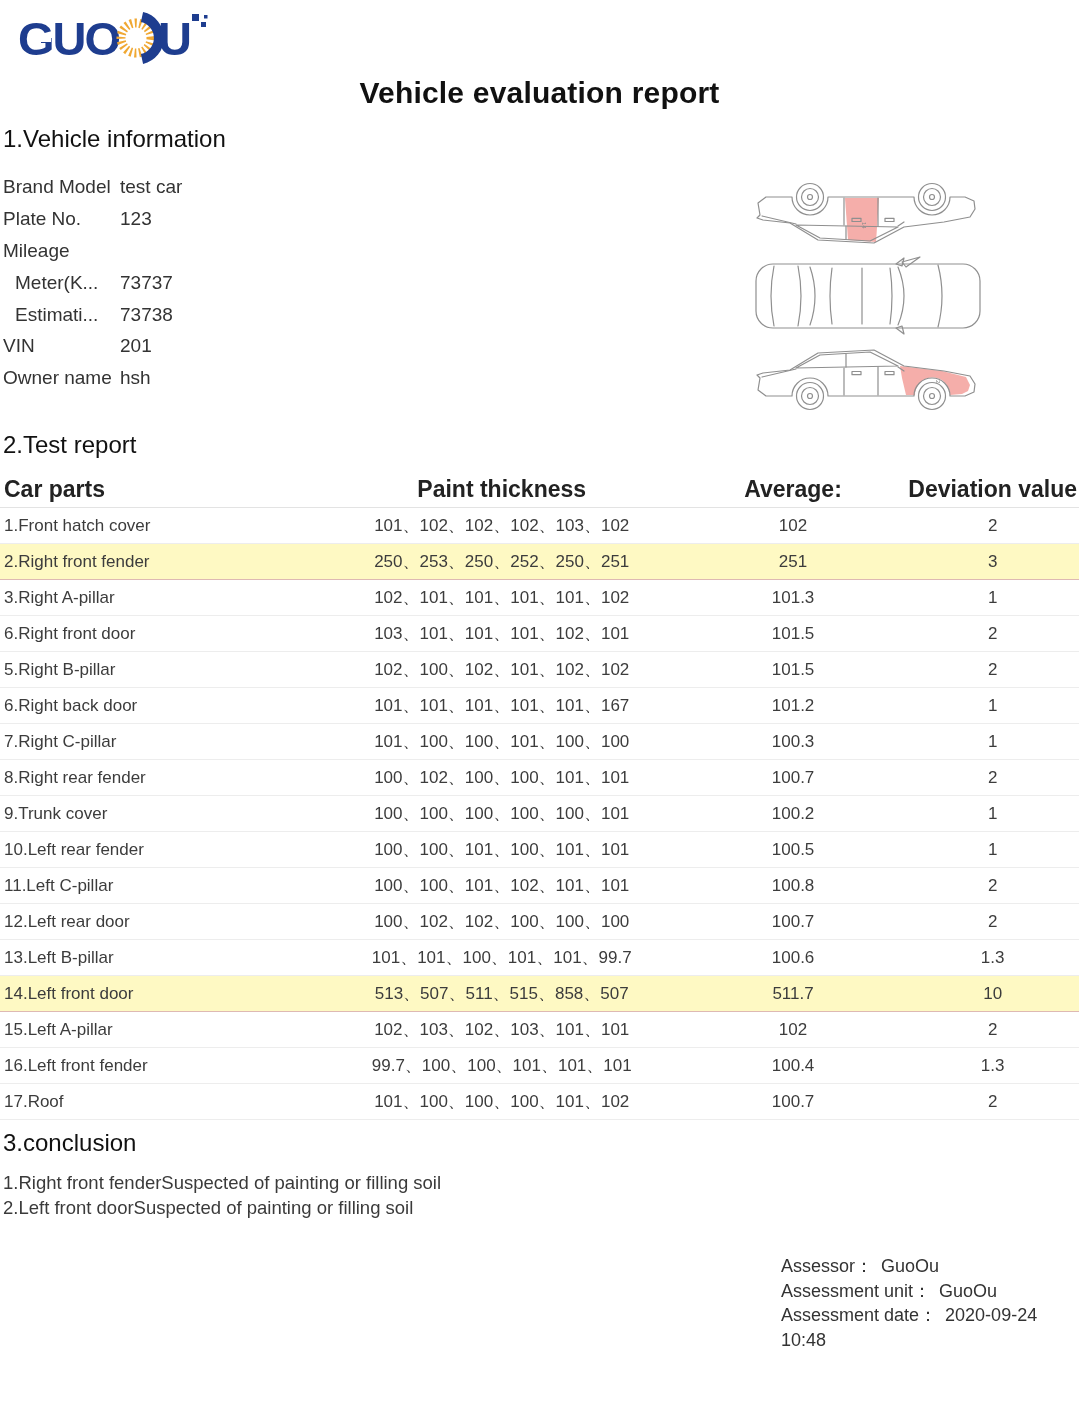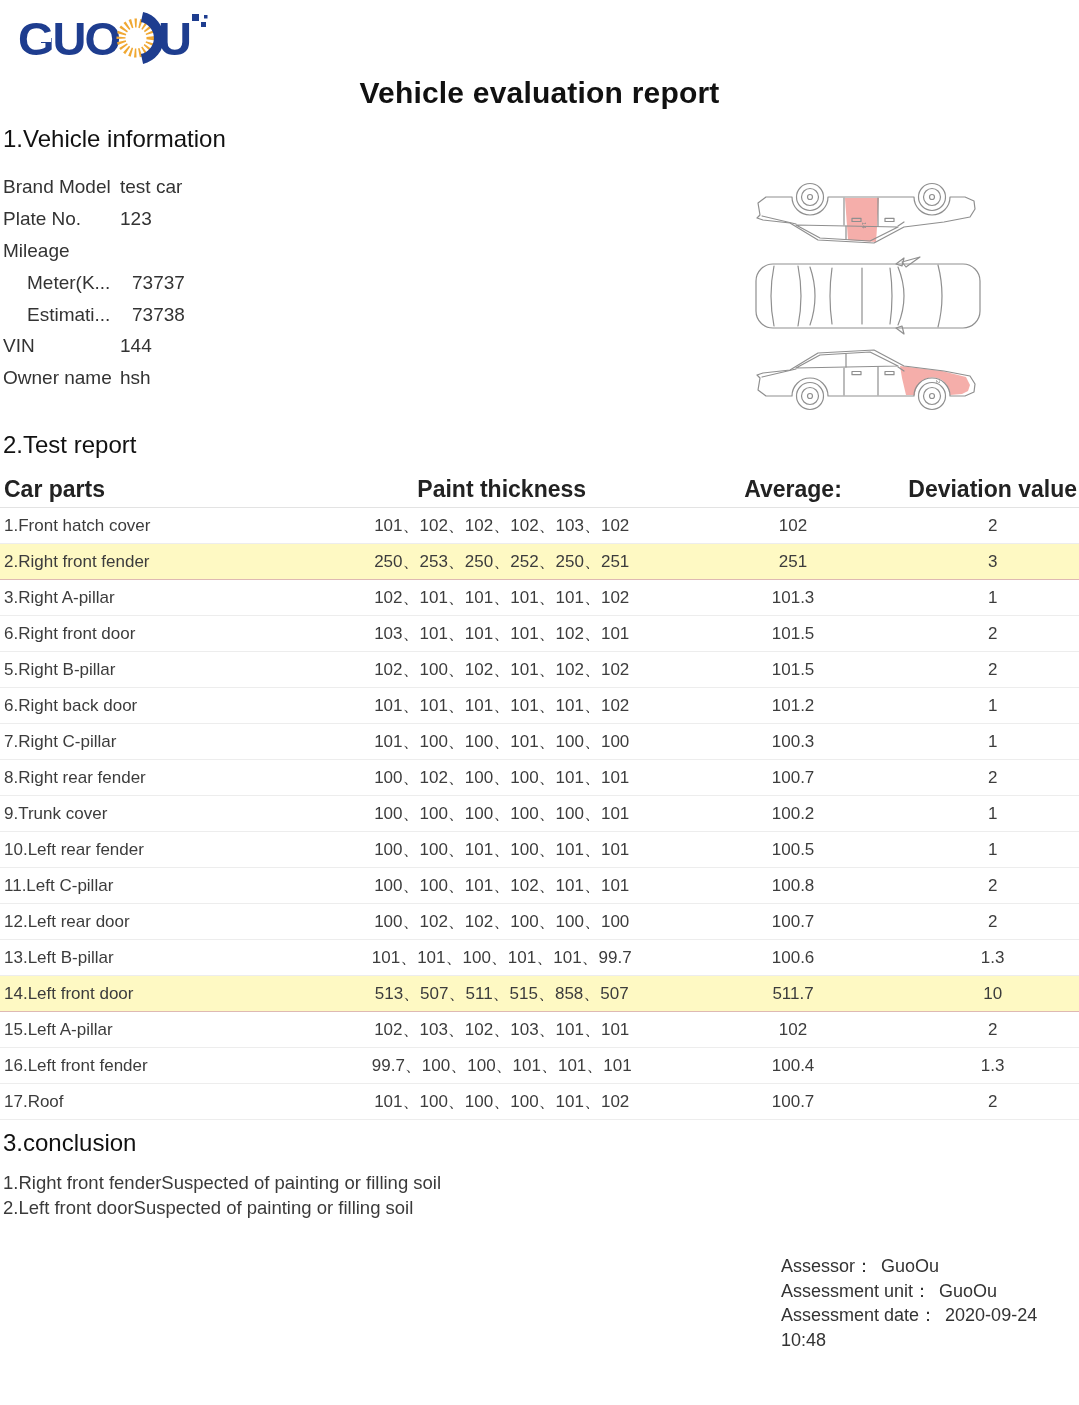"Meter(K..." .info-row.indent .lbl { margin-left: 24px -> 12px }
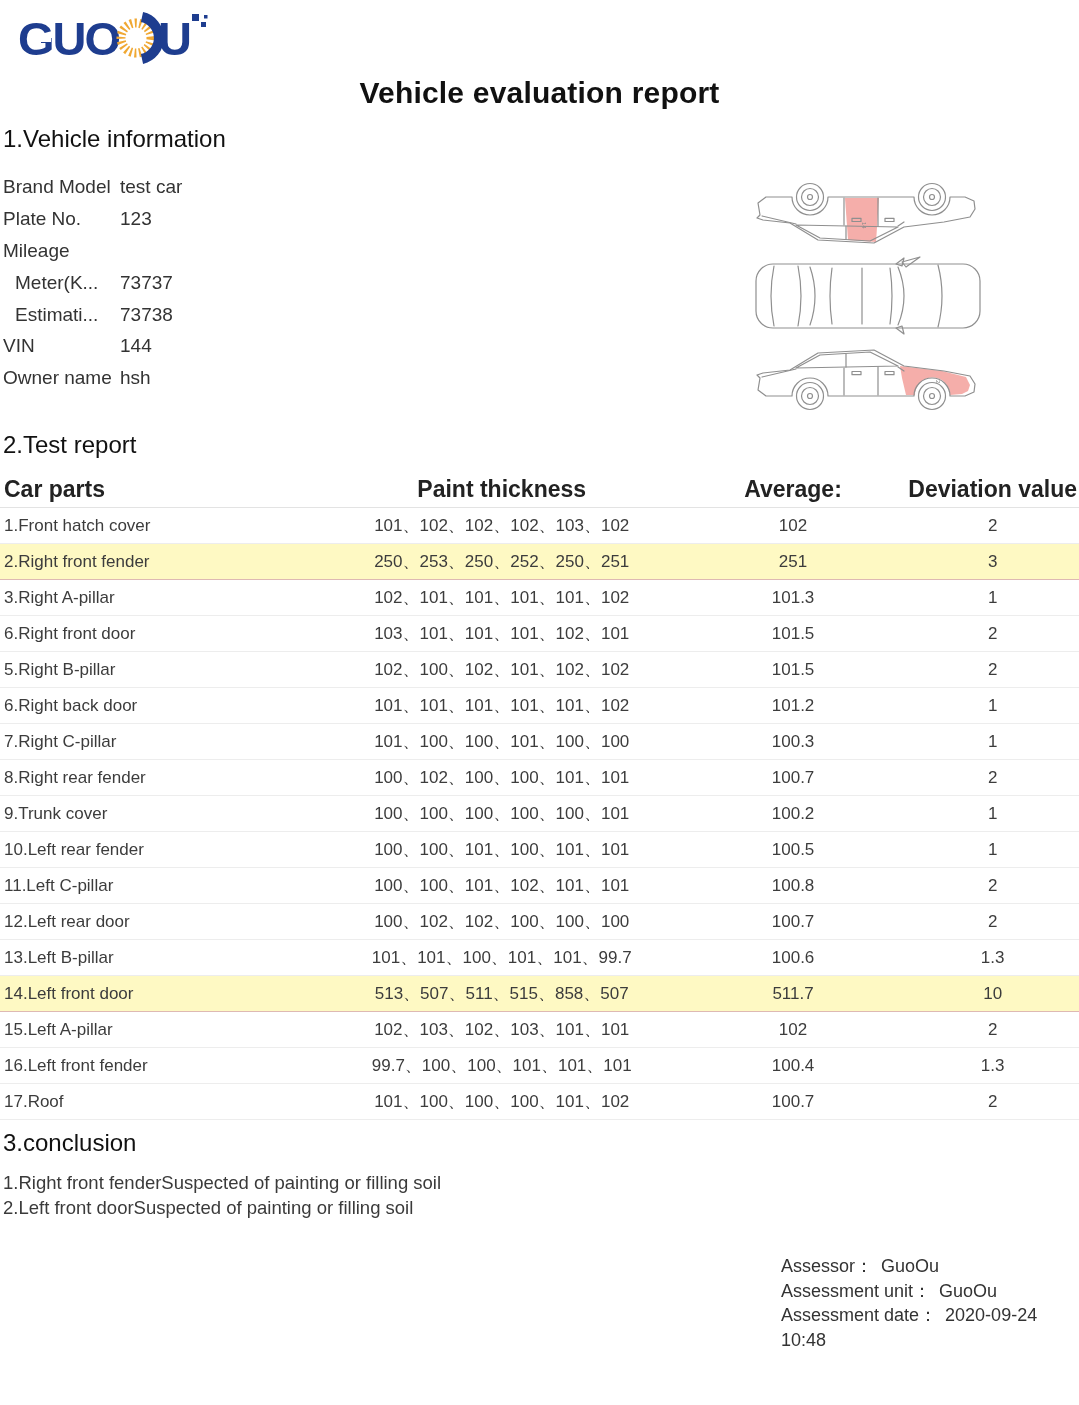"144" span.val { text: 144 -> 201 }
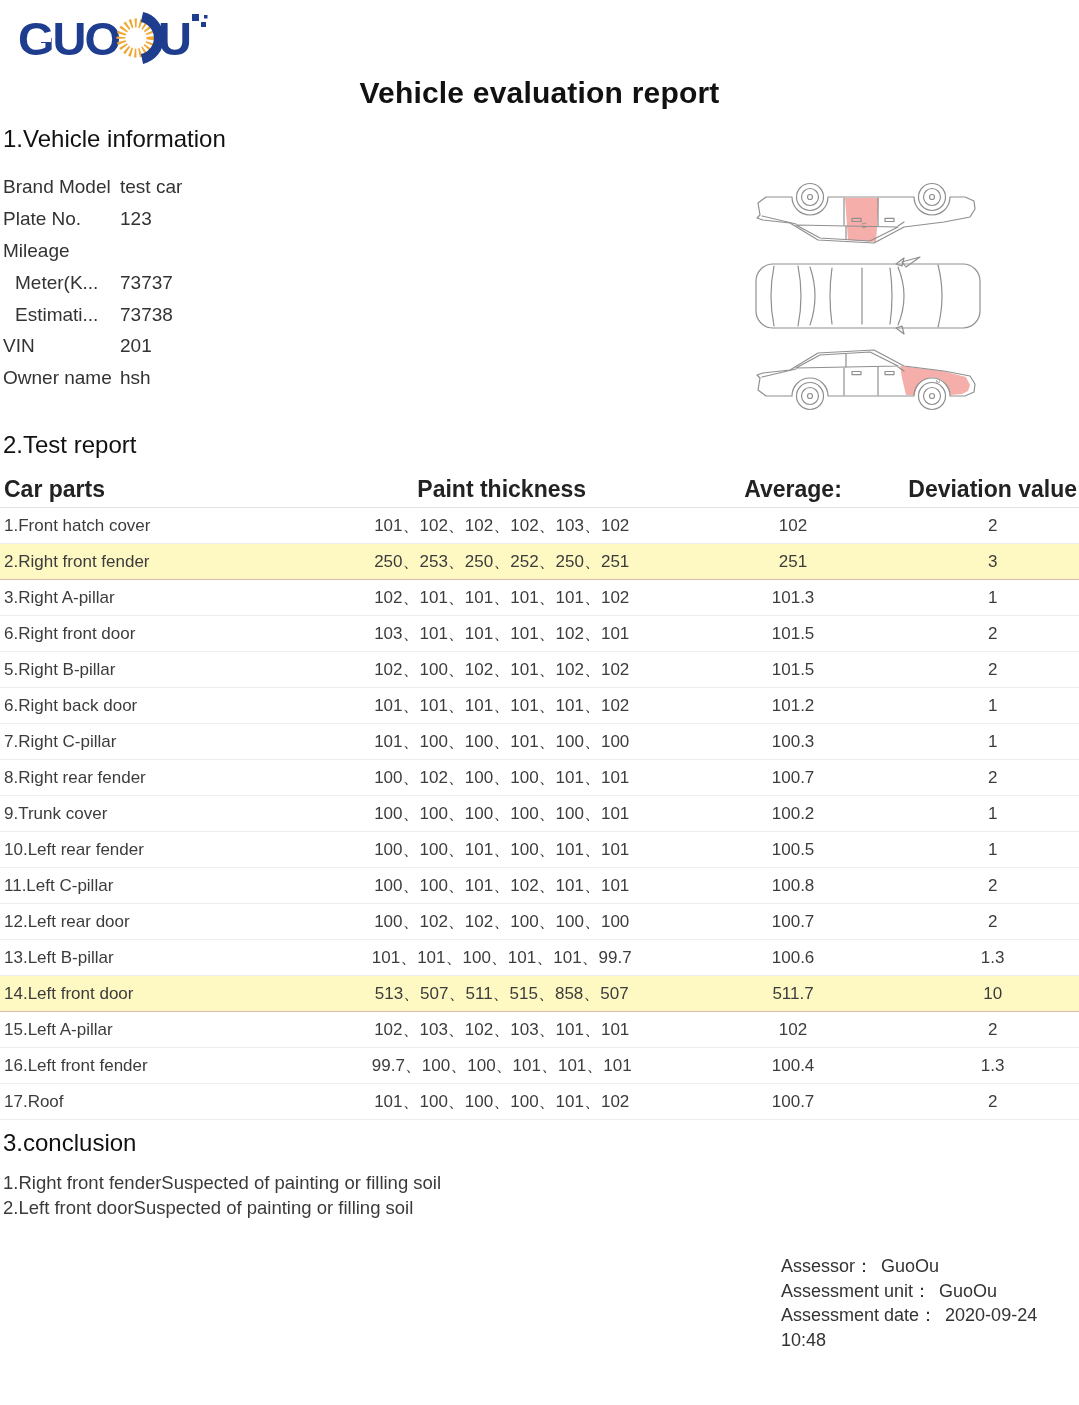"101、101、101、101、101、102" div.tcell { text: 102 -> 167 }
